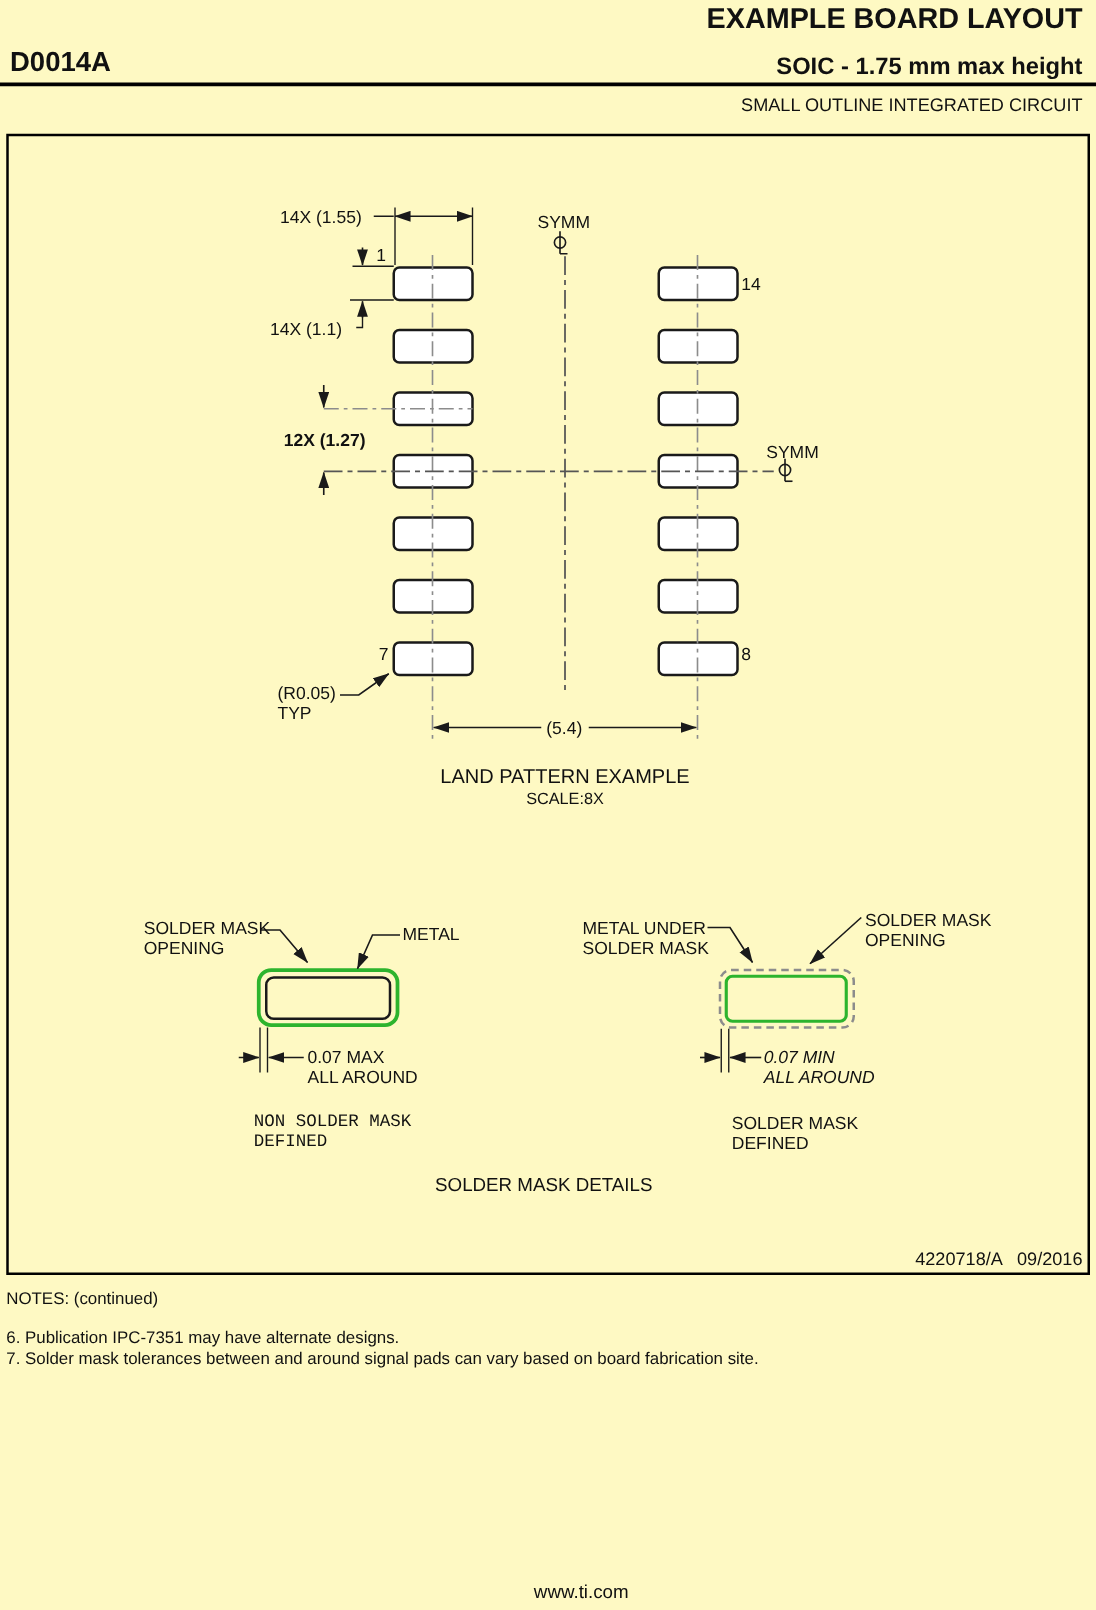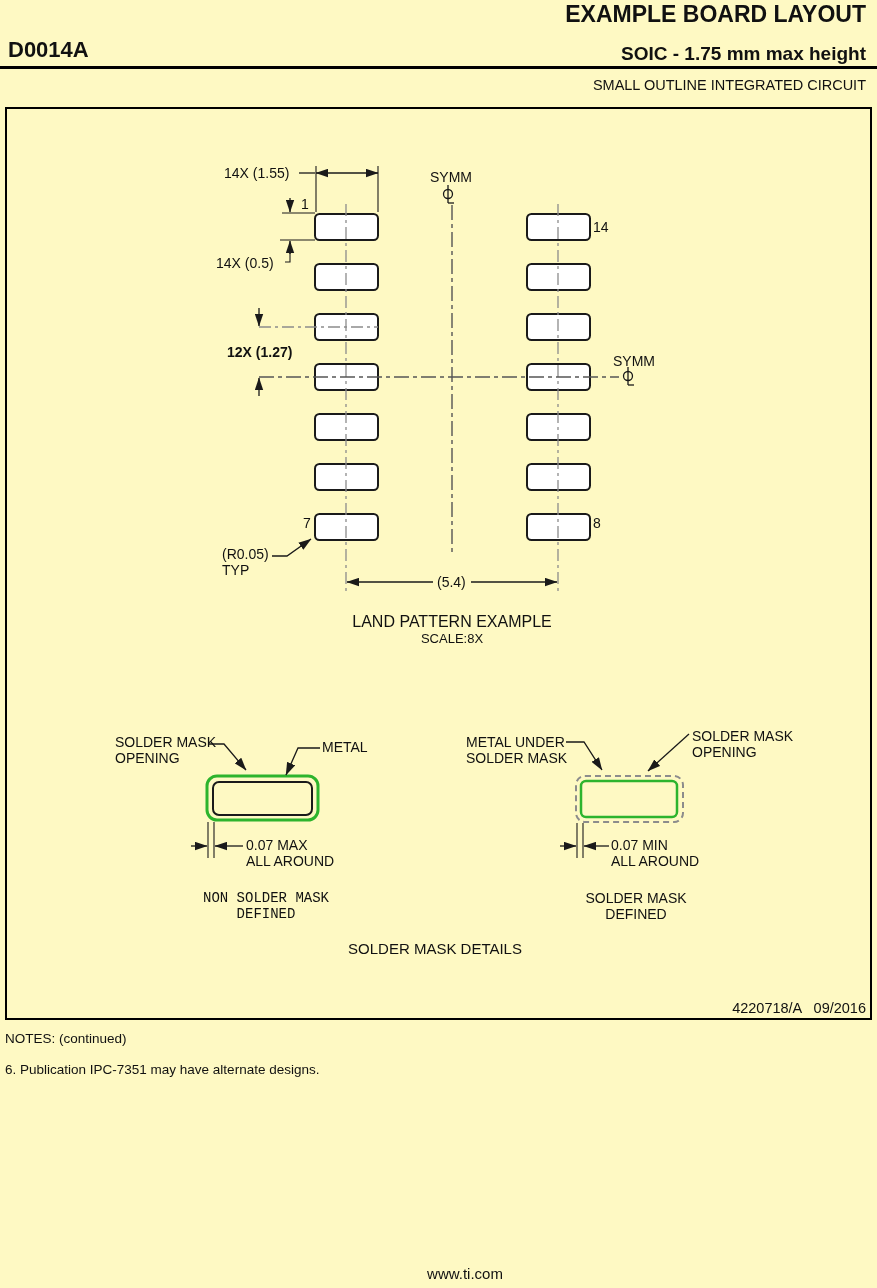"14X (0.5)" div.lbl { text: 0.5 -> 1.1 }
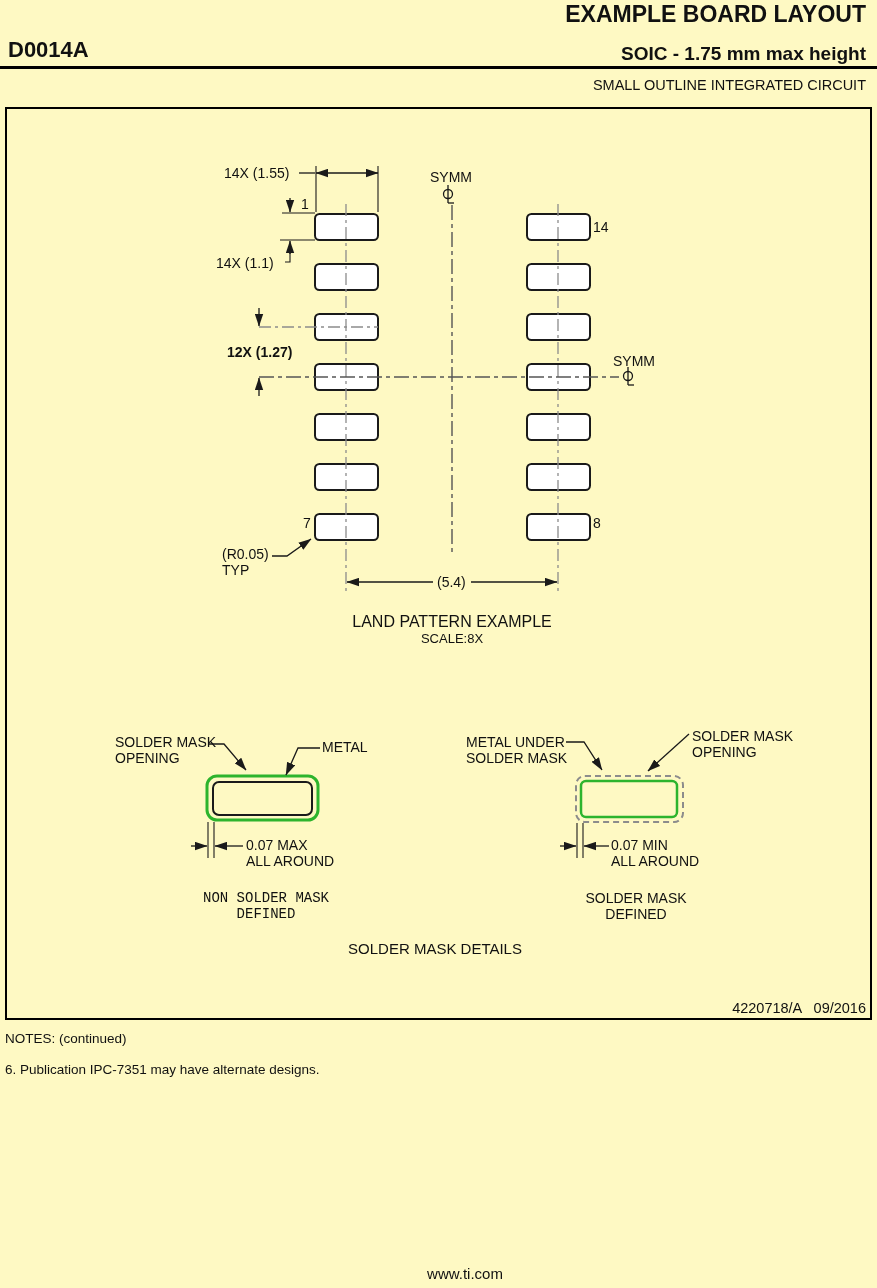"LAND PATTERN EXAMPLE" .ctr { text-align: center -> none }
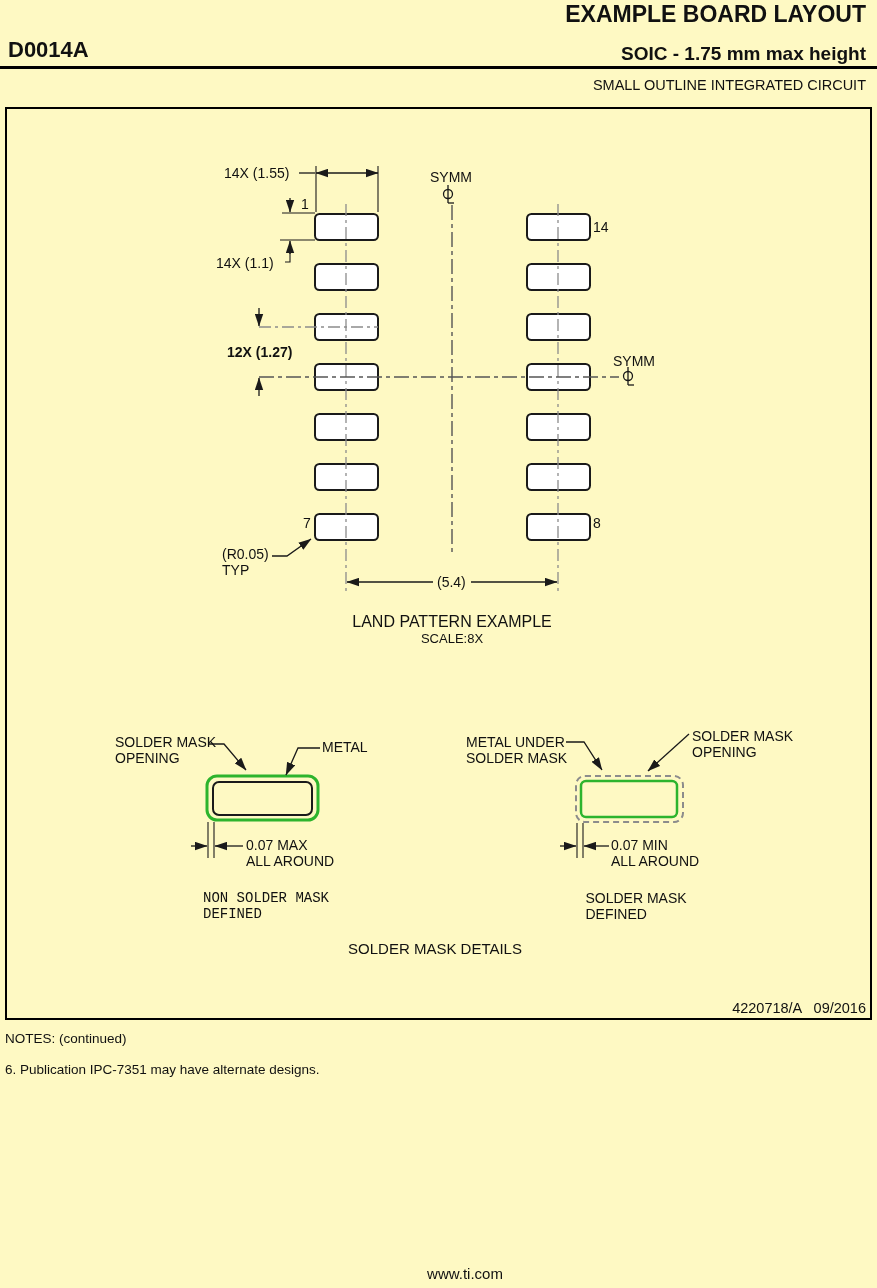"0.07 MIN" div.lbl { font-style: none -> italic }
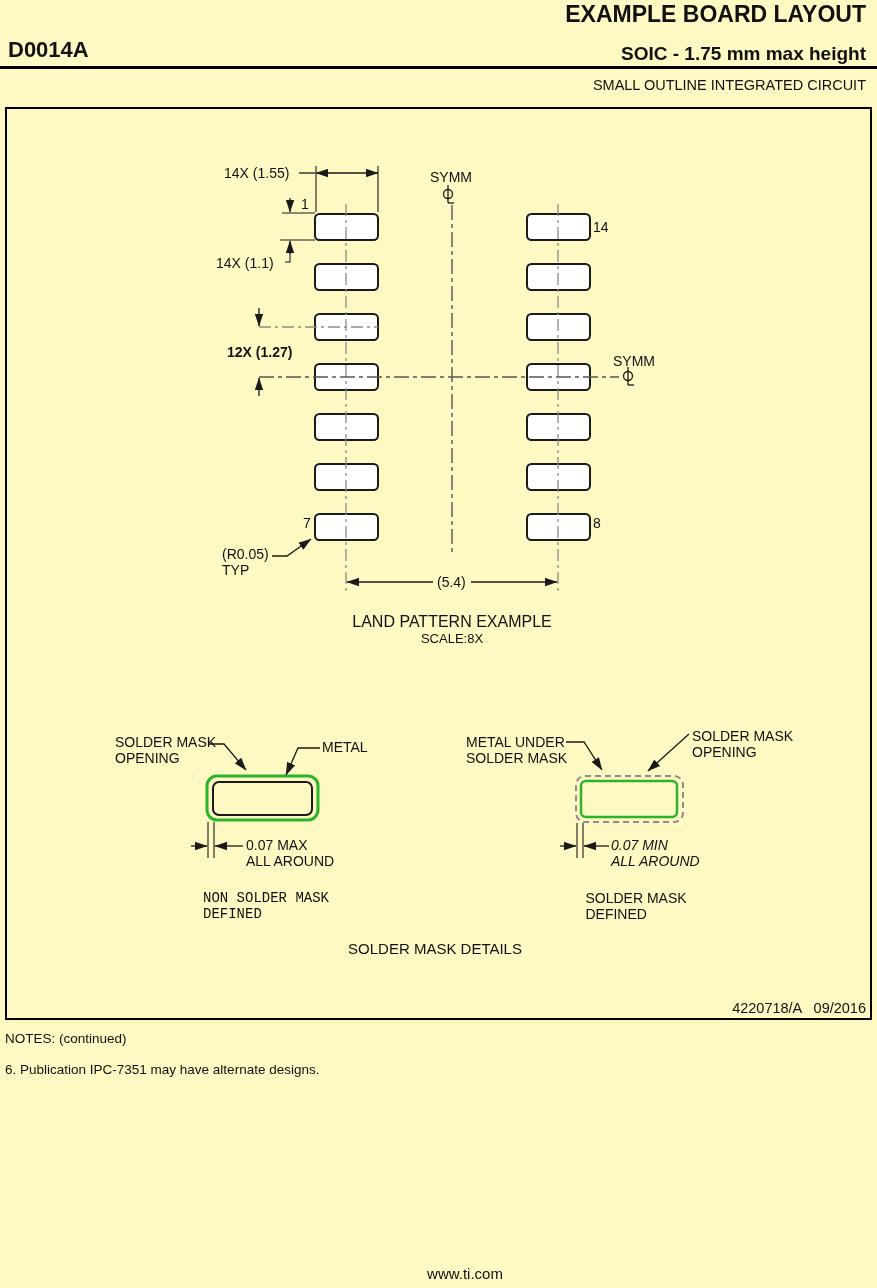"7. Solder mask tolerances between" div.lbl { html: none -> <div>7. Solder mask tolerances between and around signal pads can vary based on board fabrication site.</div> }
